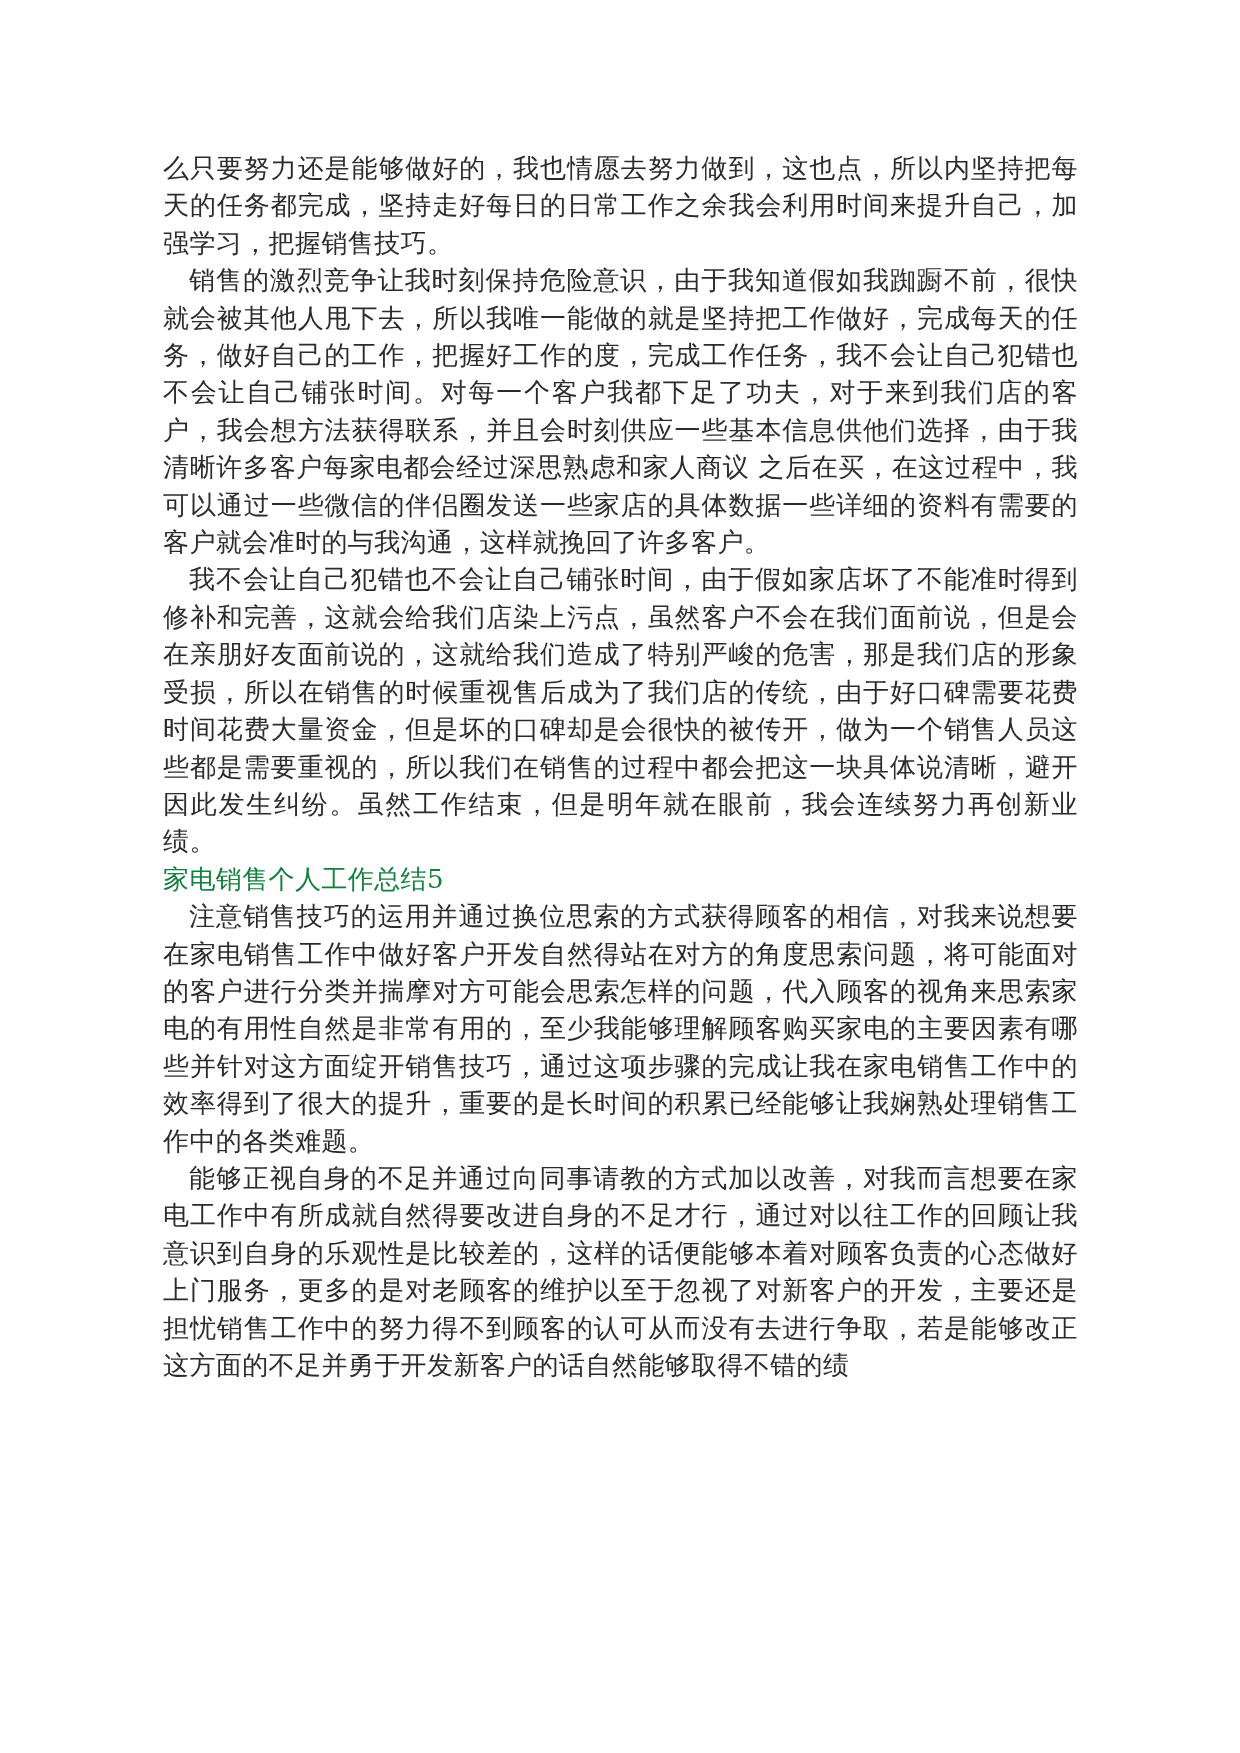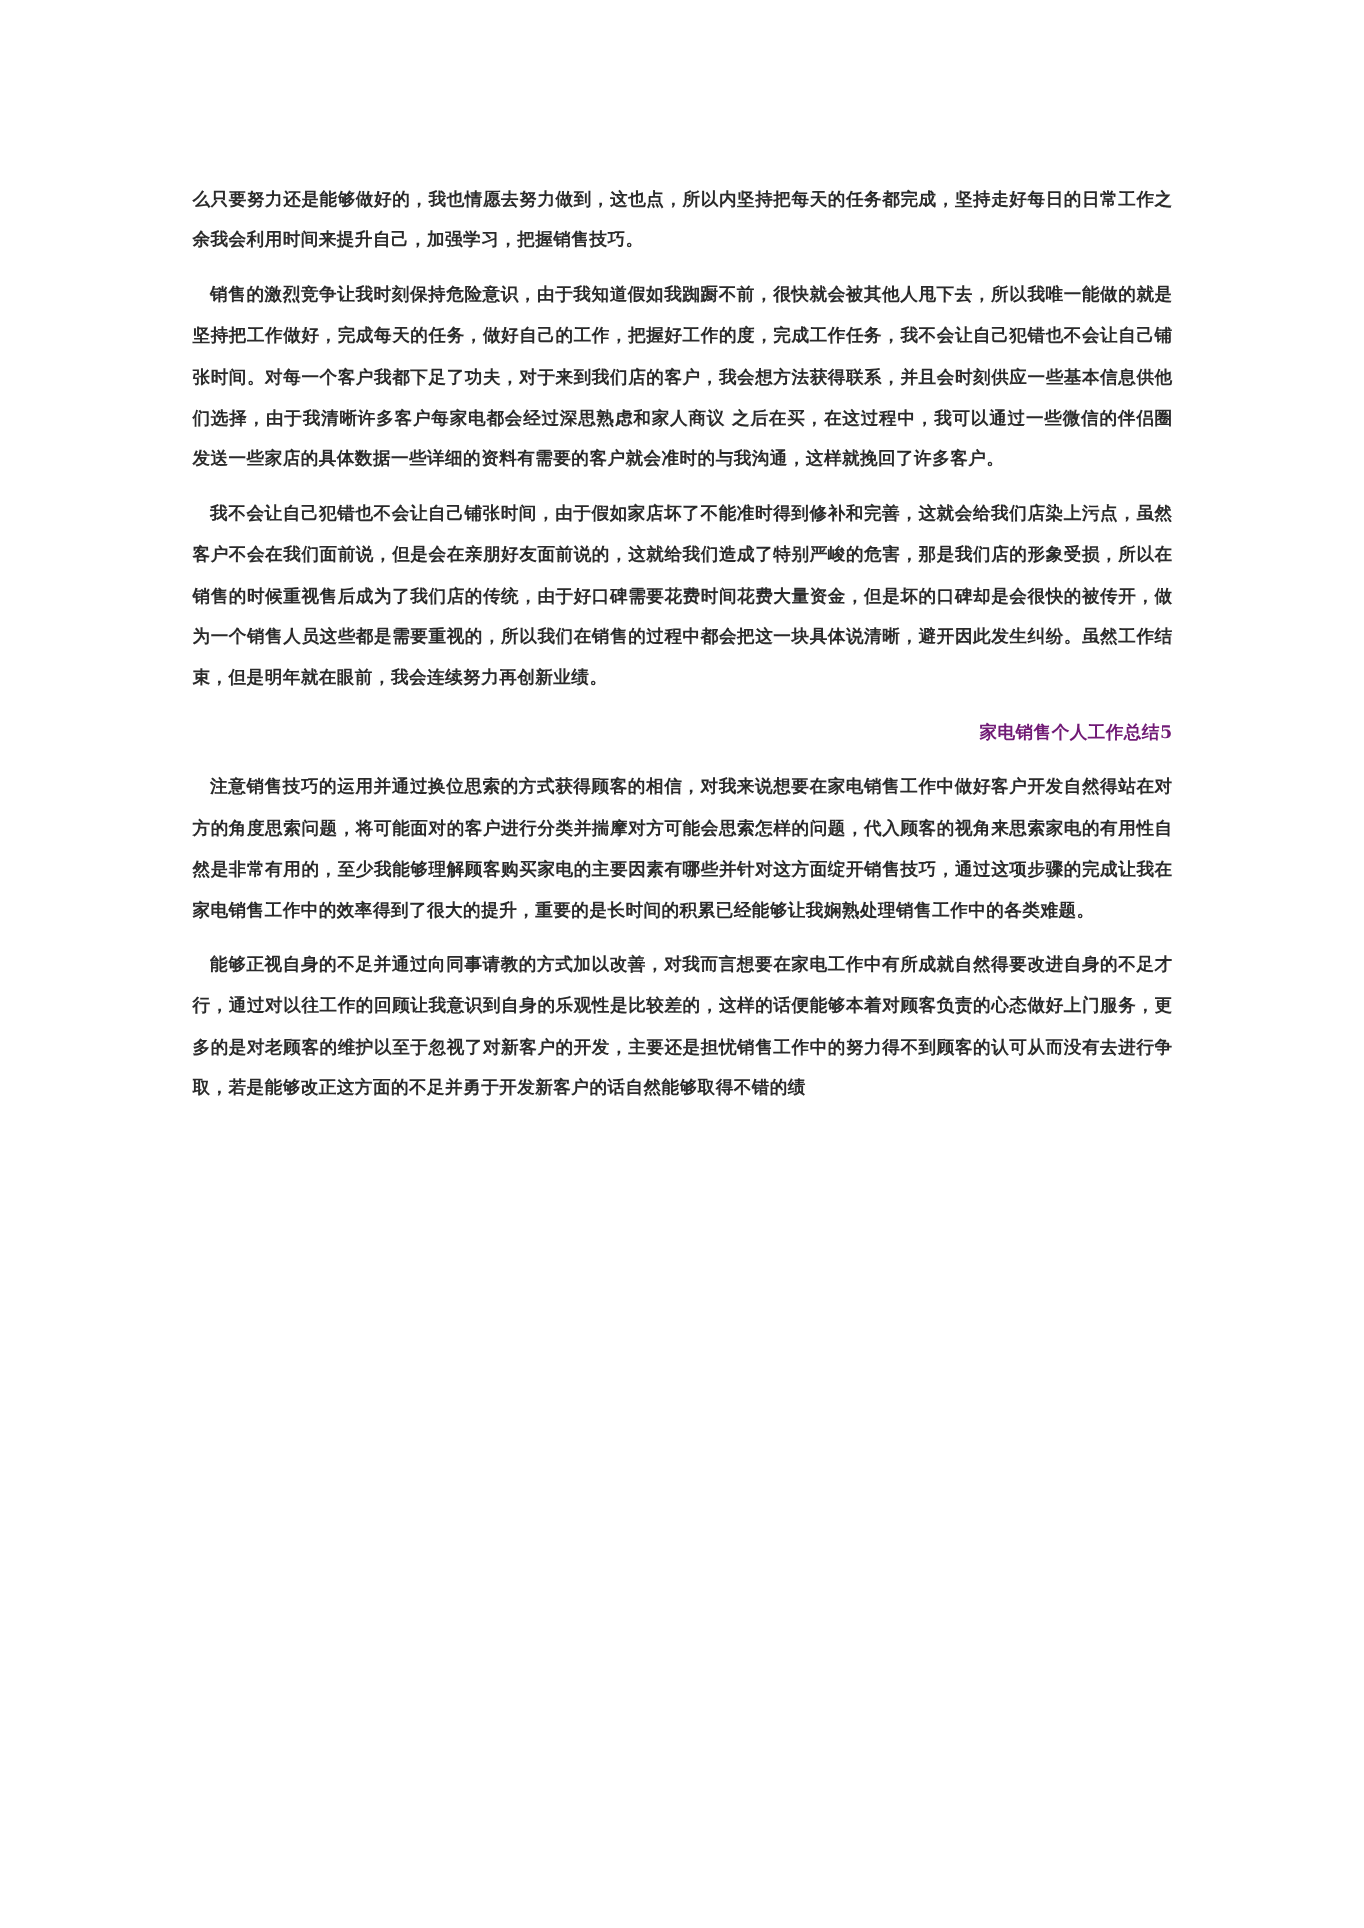"么只要努力还是能够做好的，我也情愿去努力做到，这也点，所以内坚持把每天的任务都完" .para, .doc-heading { font-size: 16px -> 26px; font-weight: bold -> normal; margin: 12px -> 0 }
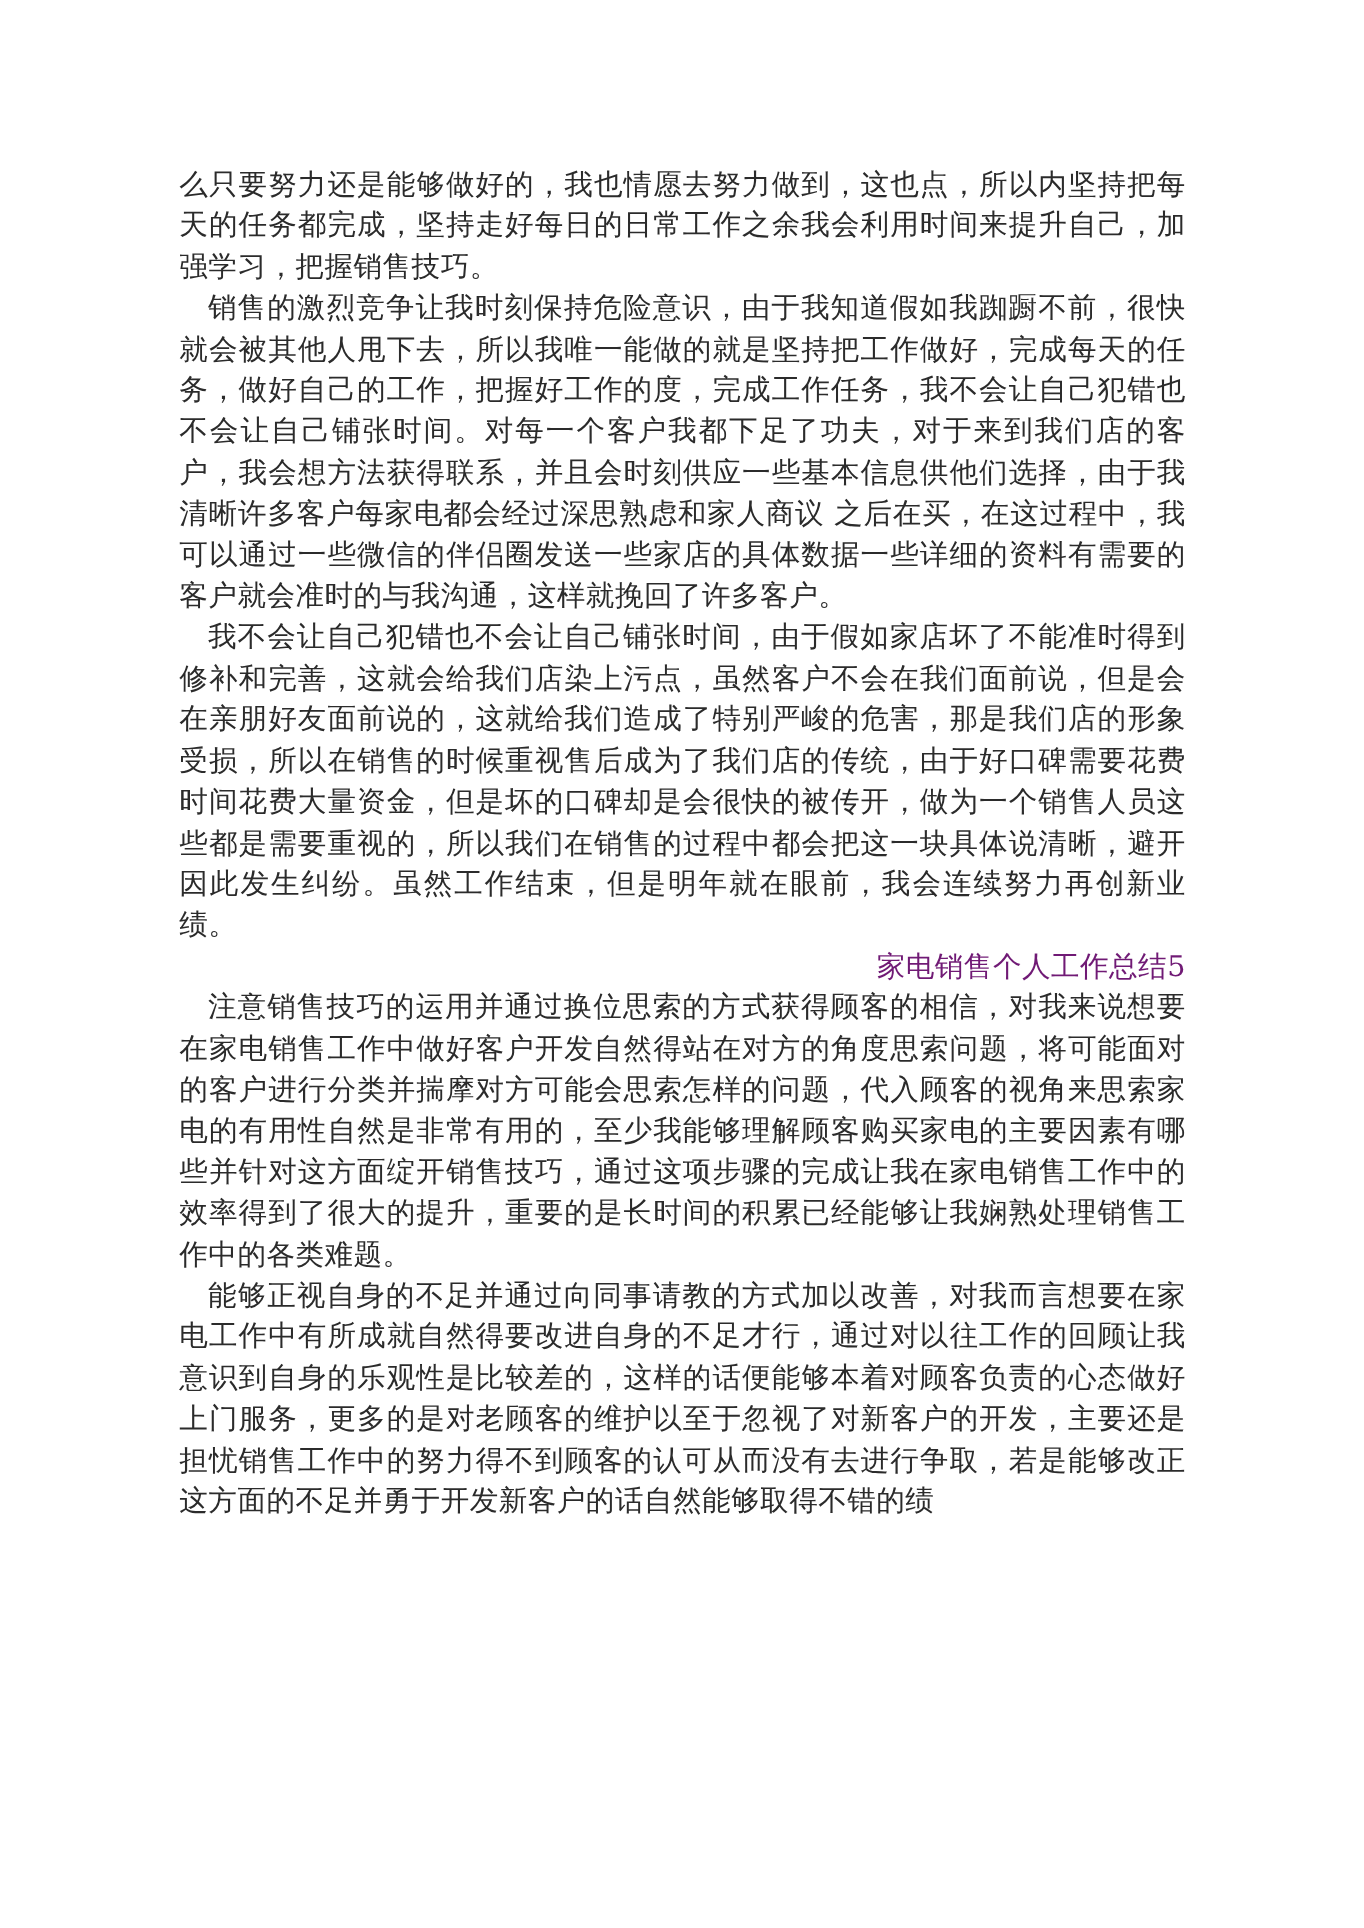"家电销售个人工作总结5" .doc-heading { color: #701a75 -> #15803d; text-align: right -> left }
